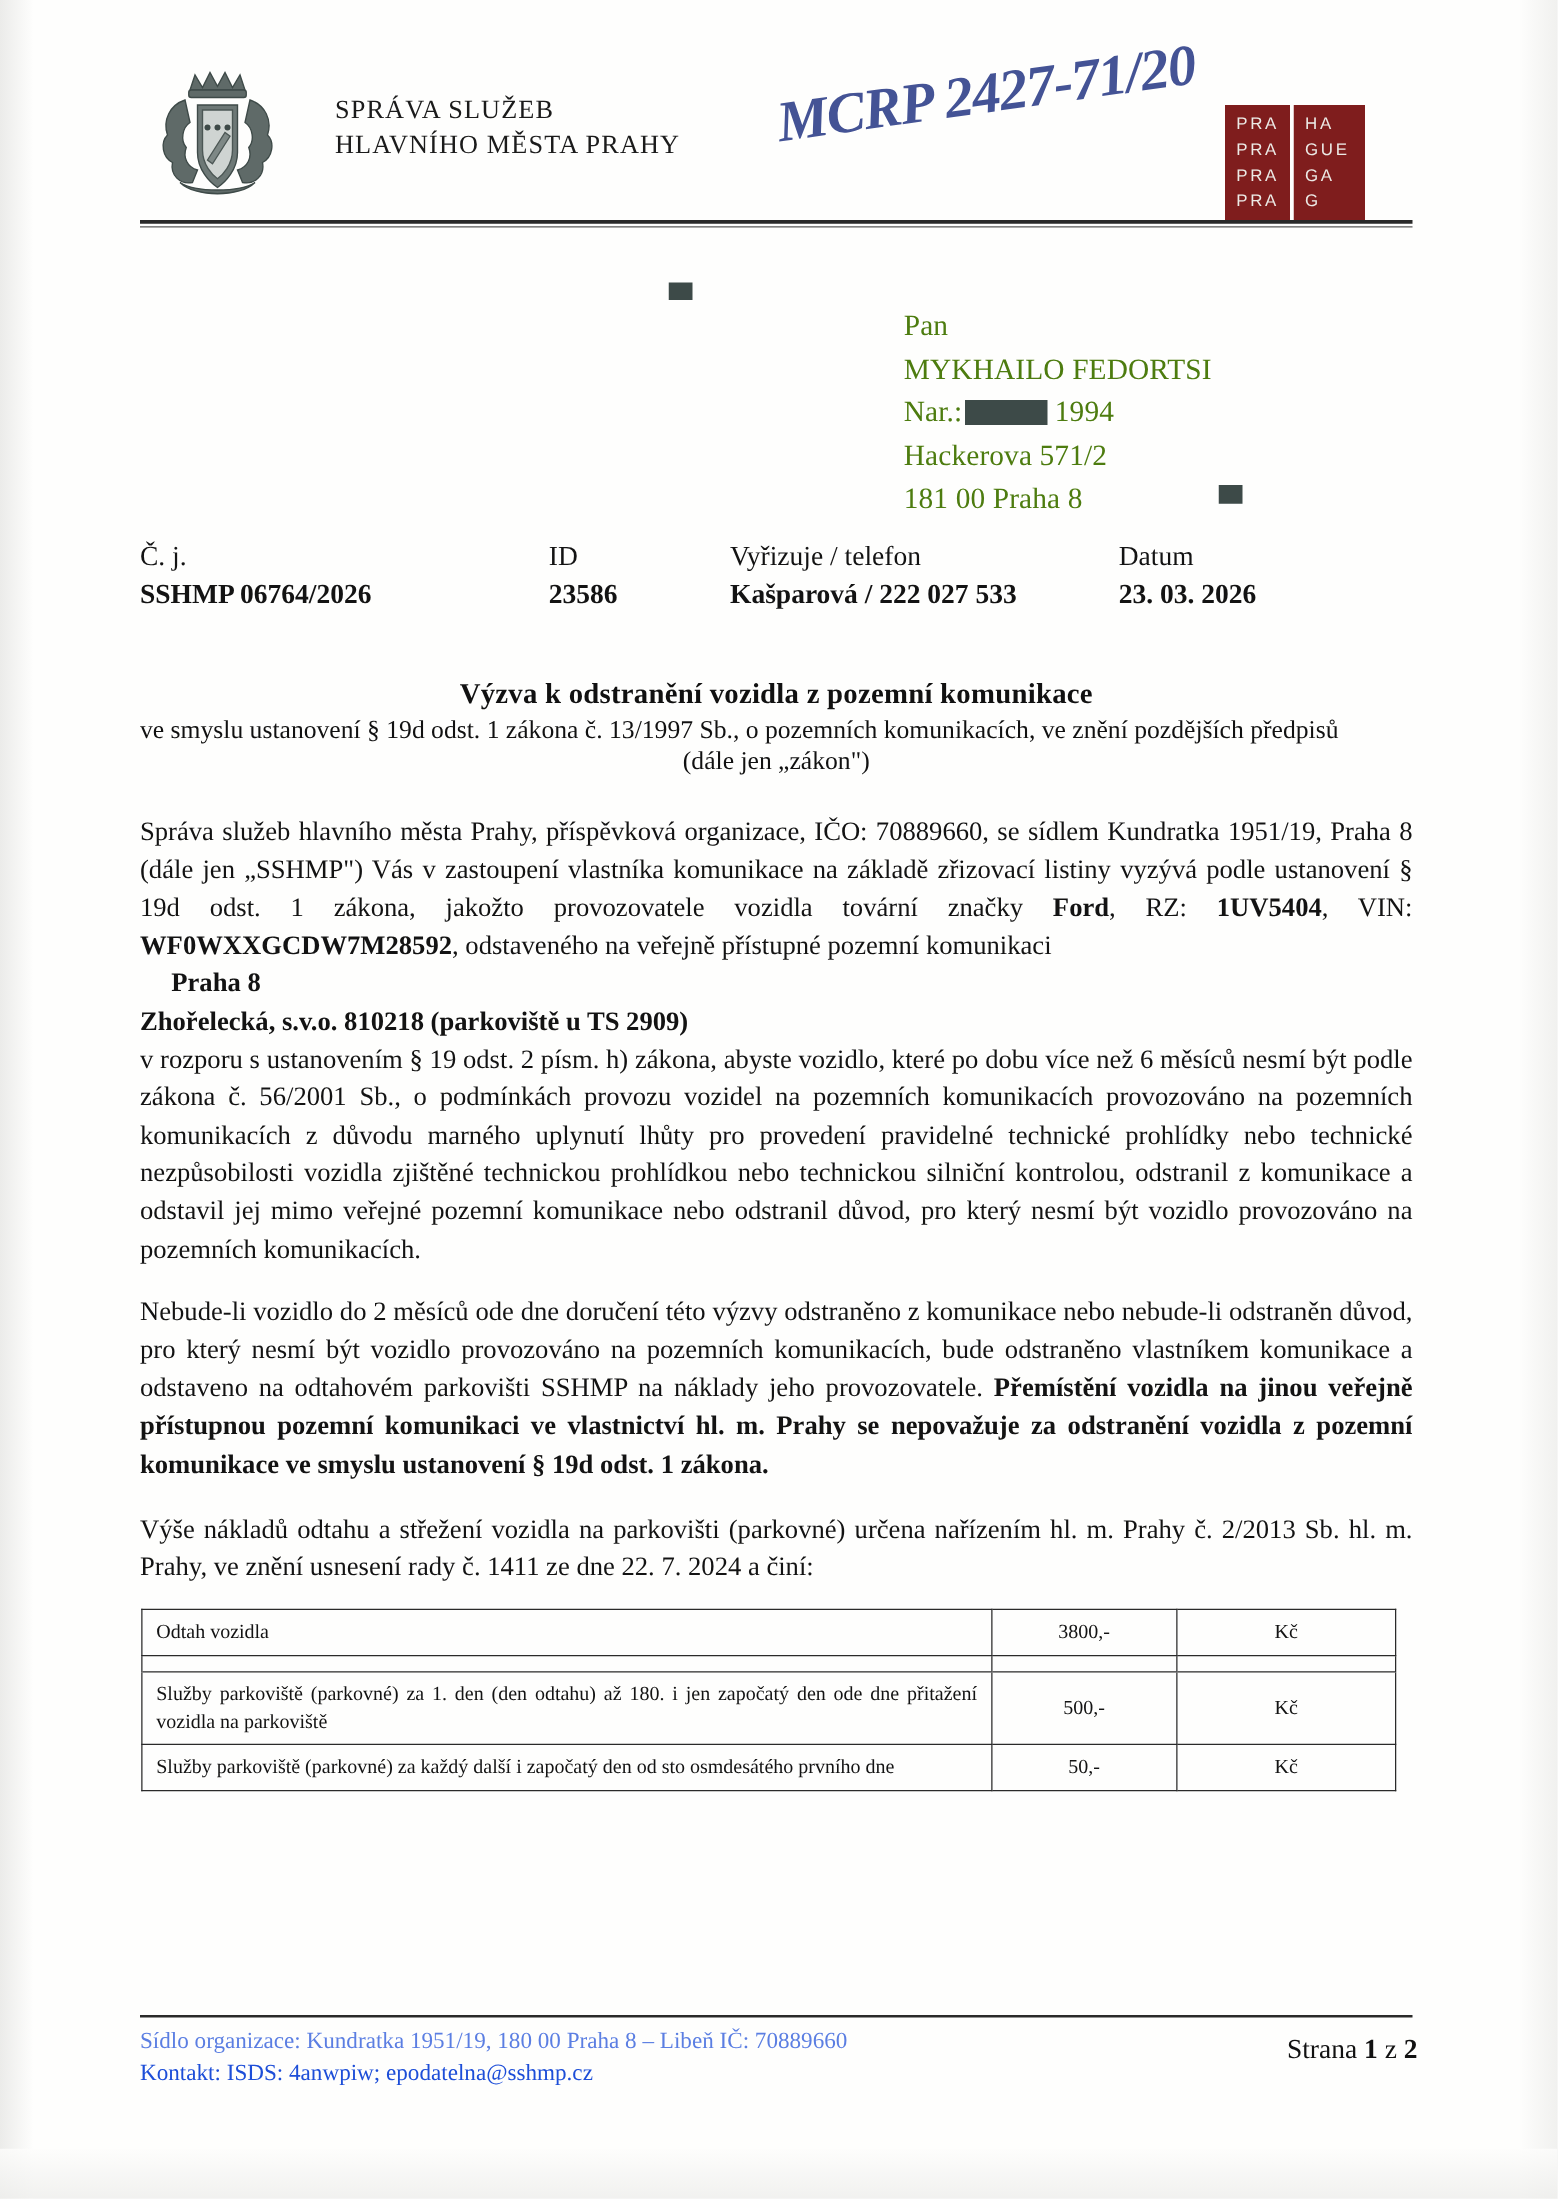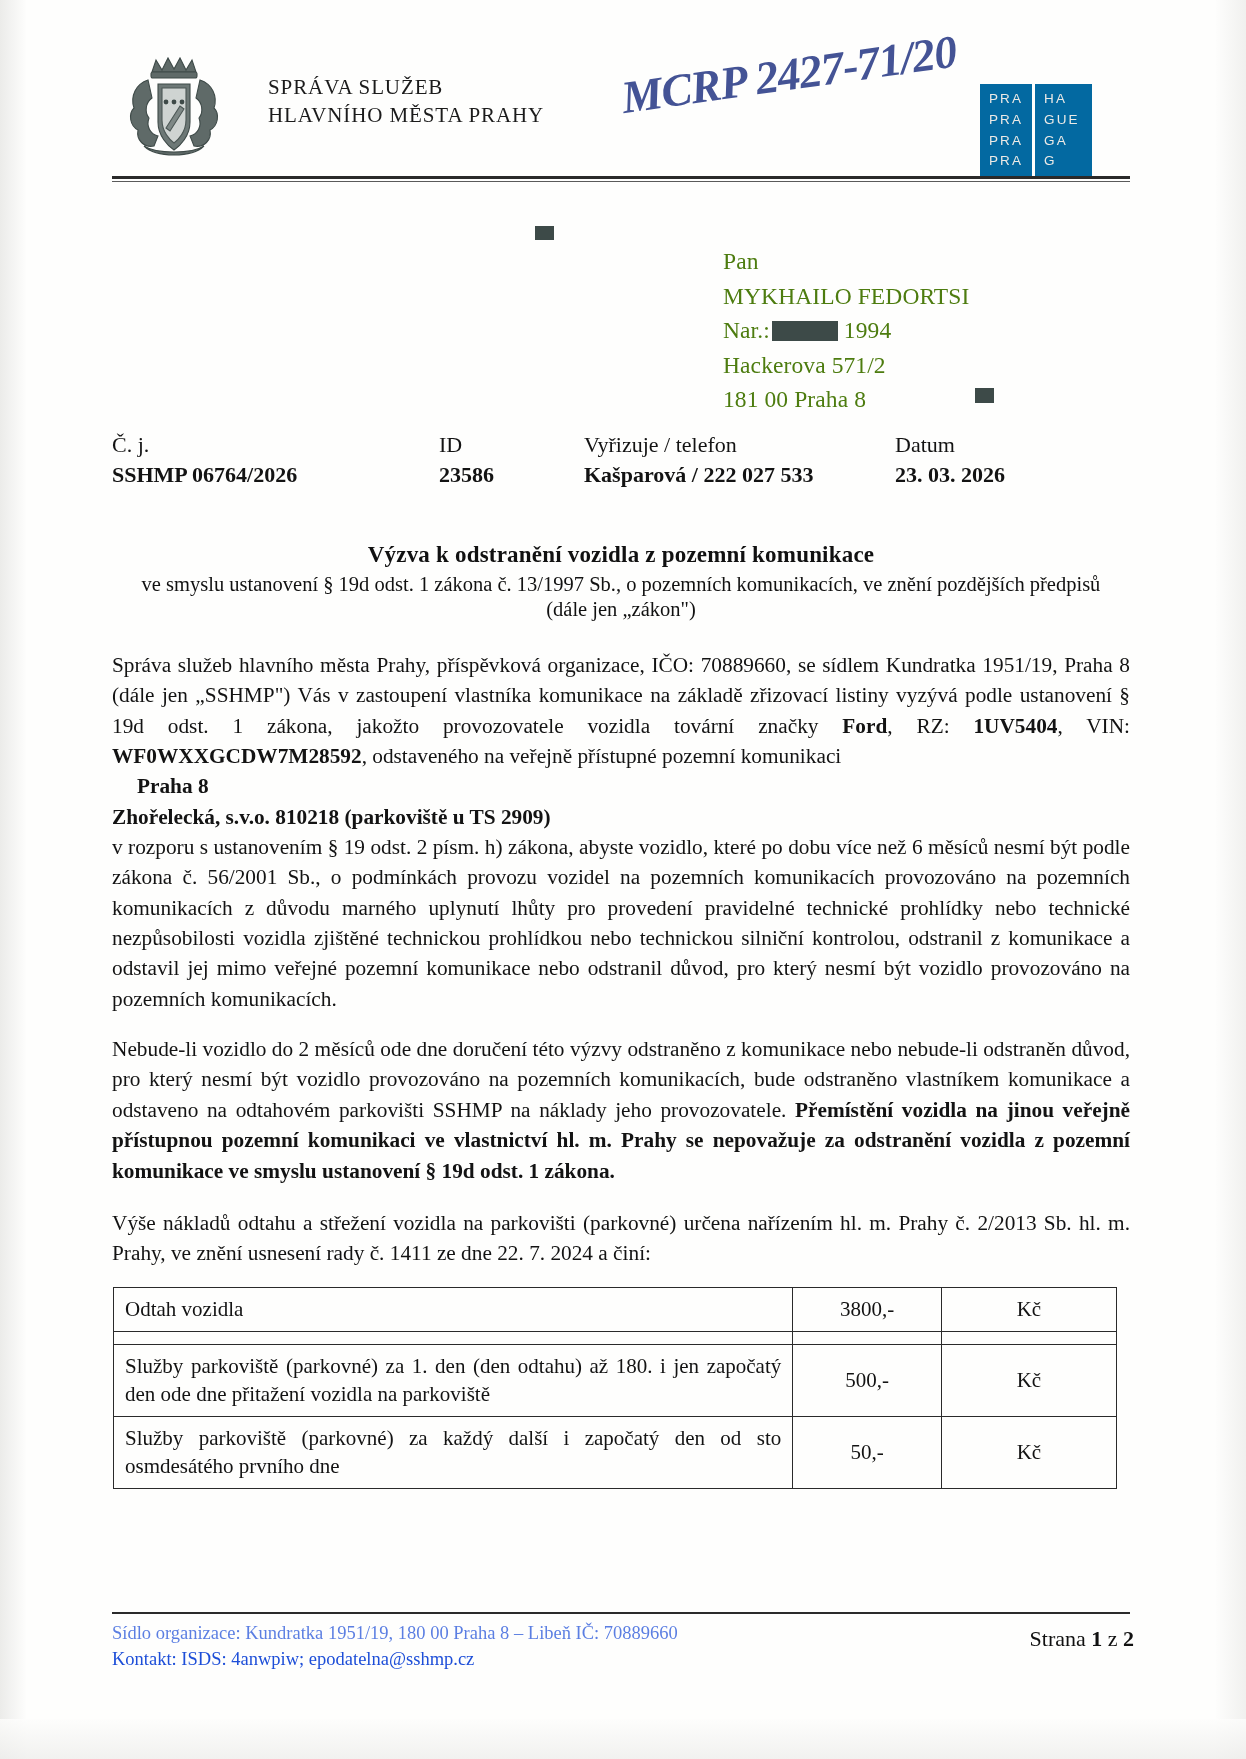"PRA" .prague-logo .col { background: #0369a1 -> #7f1d1d }
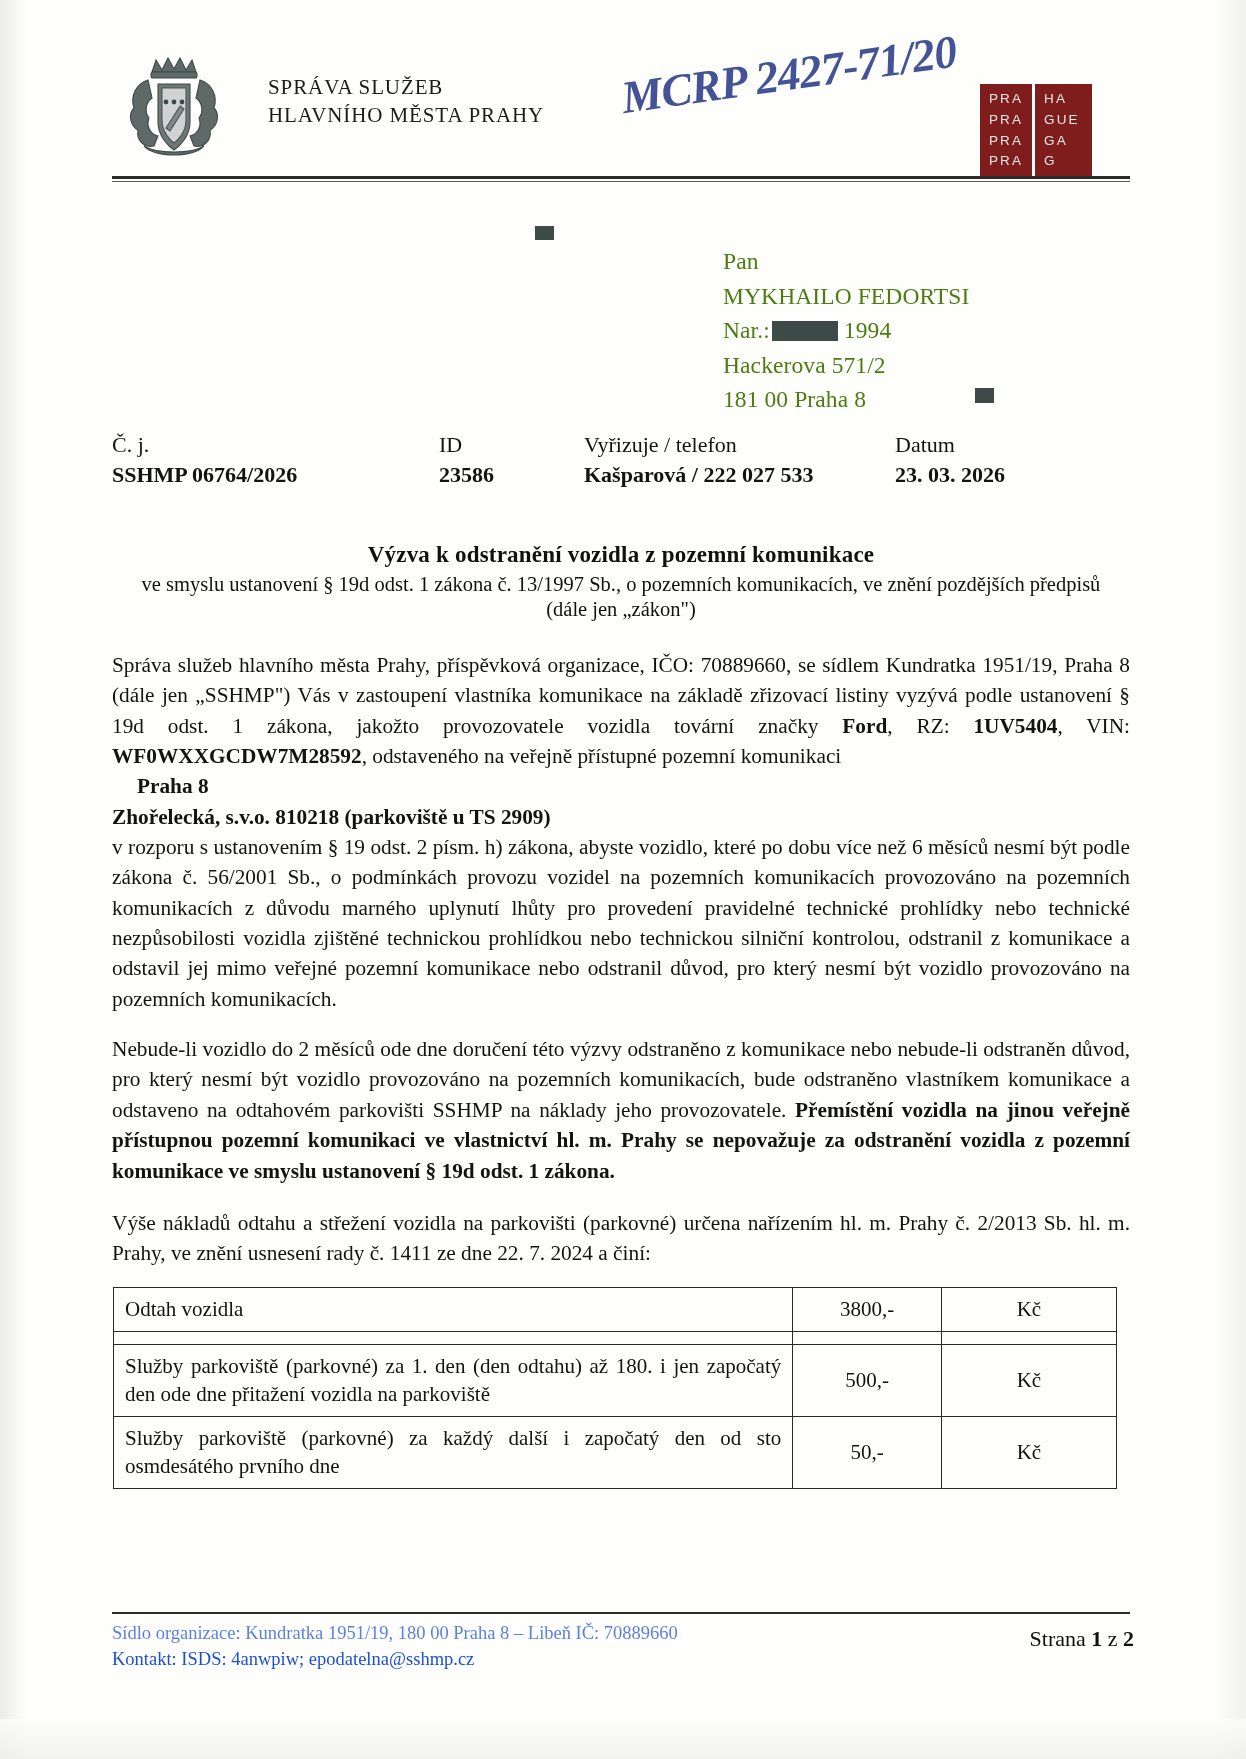"ve smyslu ustanovení § 19d" .doc-sub1 { text-align: center -> none }
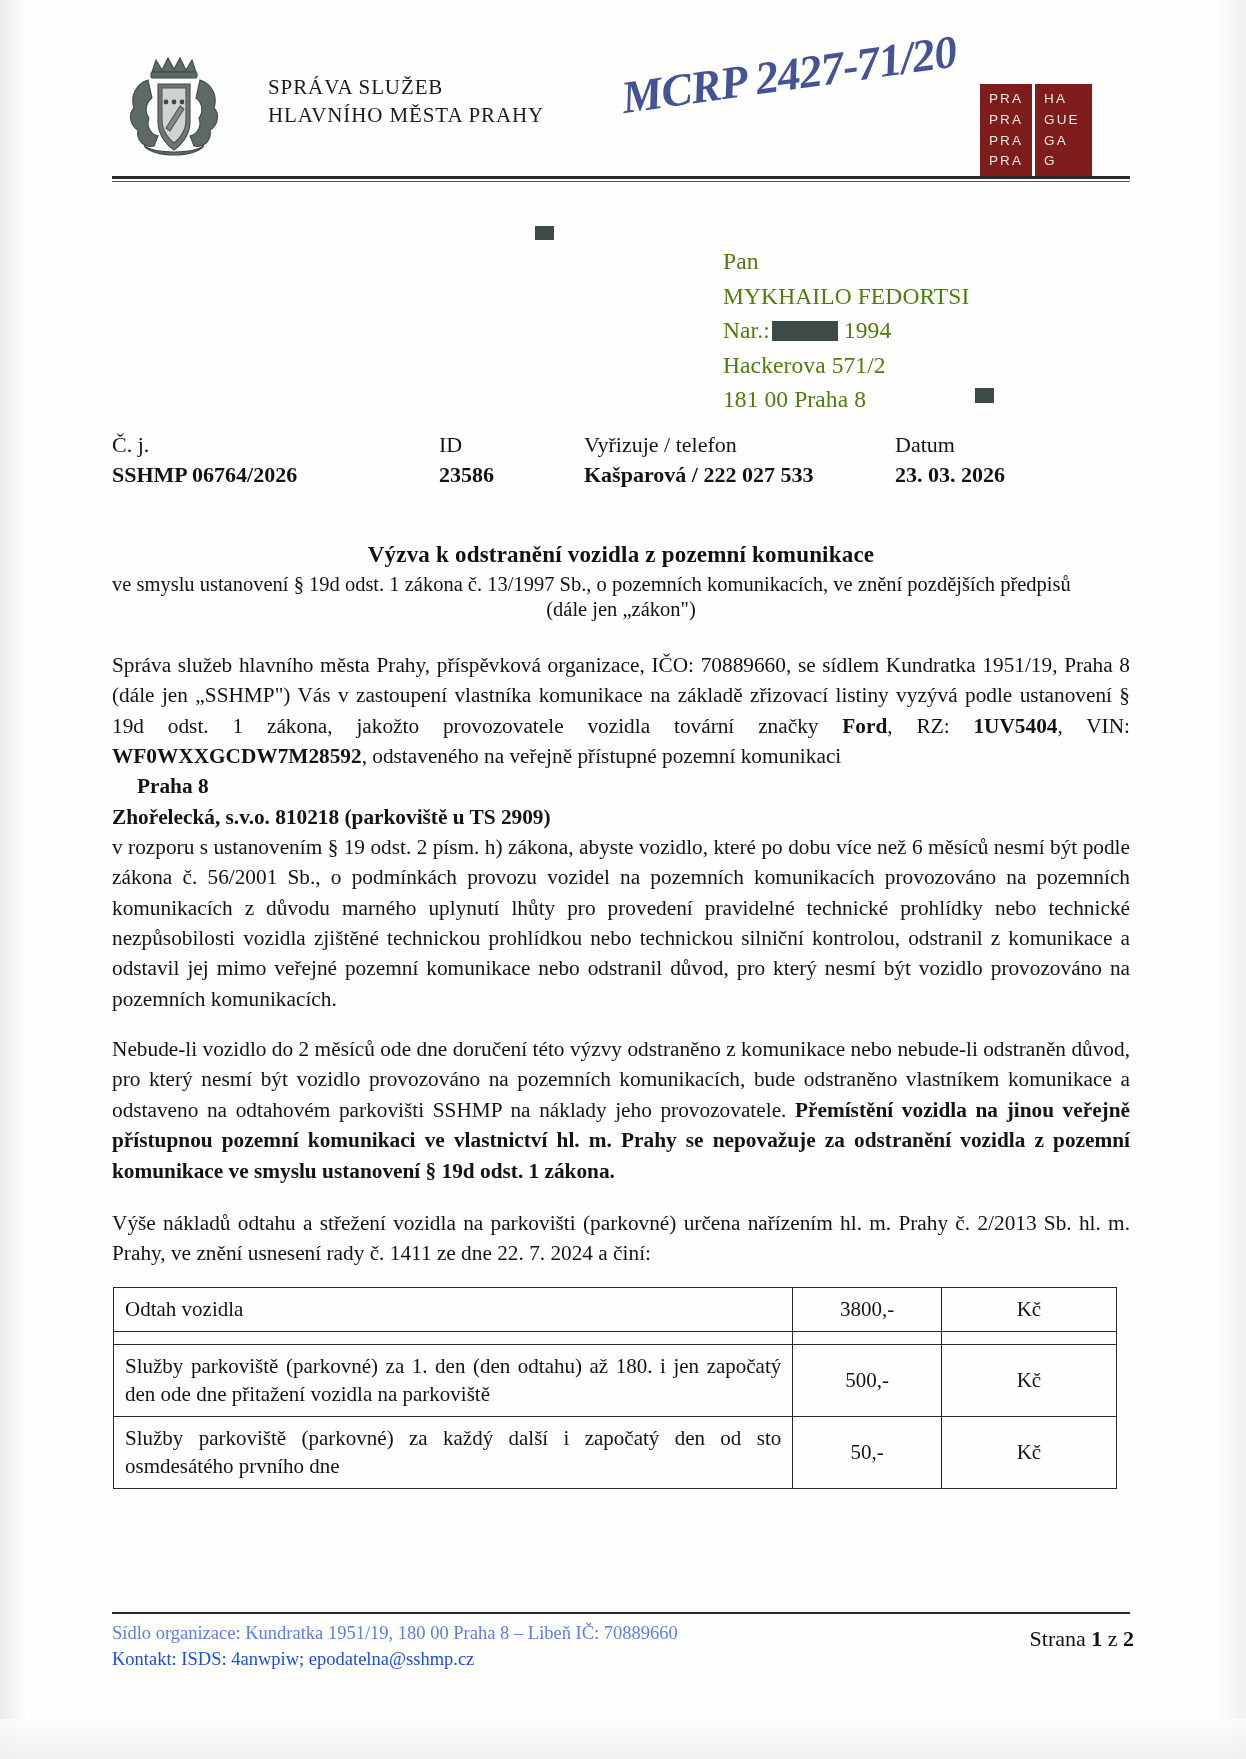"Odtah vozidla" .fee-table { font-size: 21px -> 16px }
